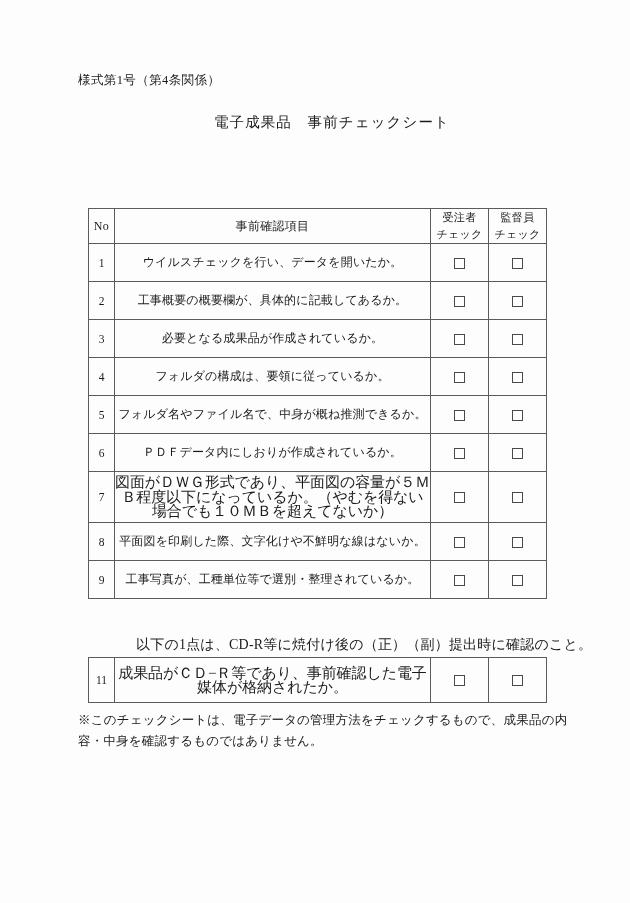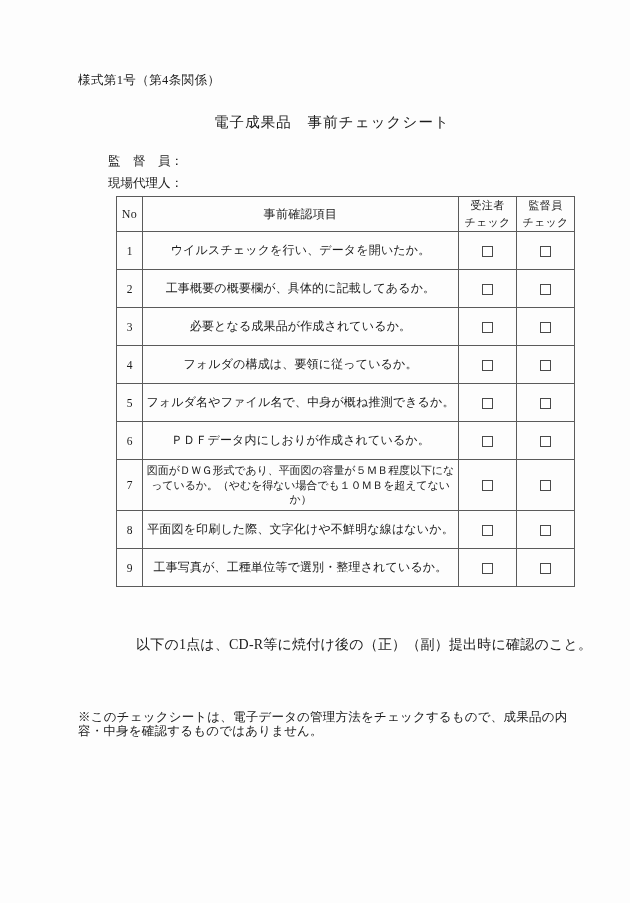"監 督 員：" div.party-lines { html: <div> <div>監 督 員：</div> <div>現場代理人：</div> </div> -> none }
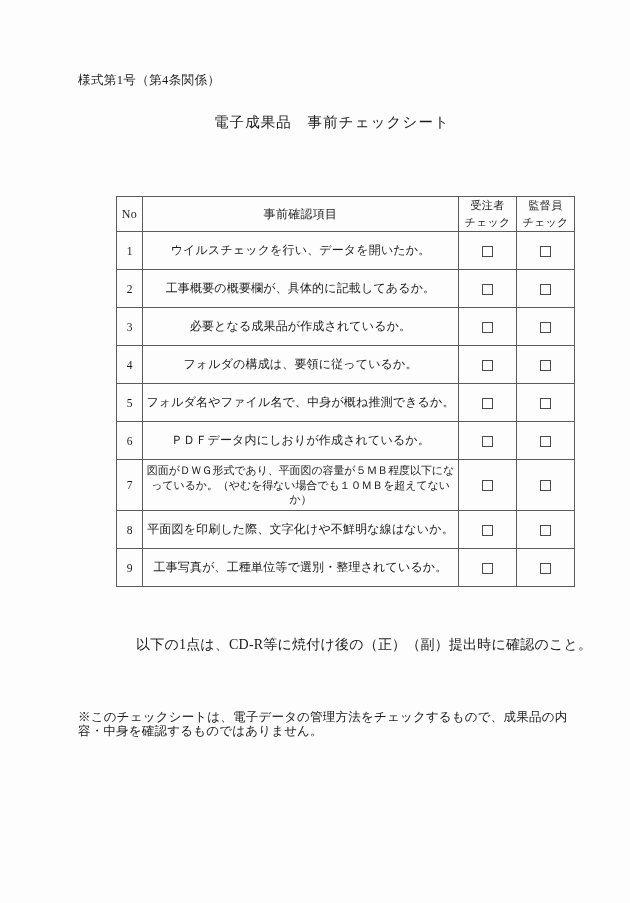"No" #main-table { margin-left: 28px -> none; top: 196px -> 208px }
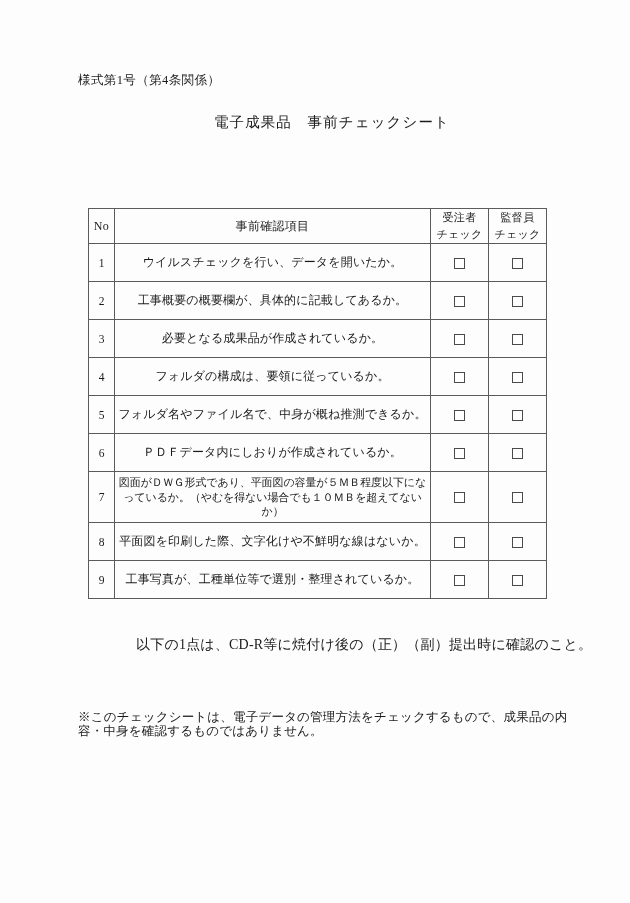"図面がＤＷＧ形式であり、平面図の容量が５ＭＢ程度以下になっているか。（やむを得な" .cell-item.multi { font-size: 11px -> 15px }
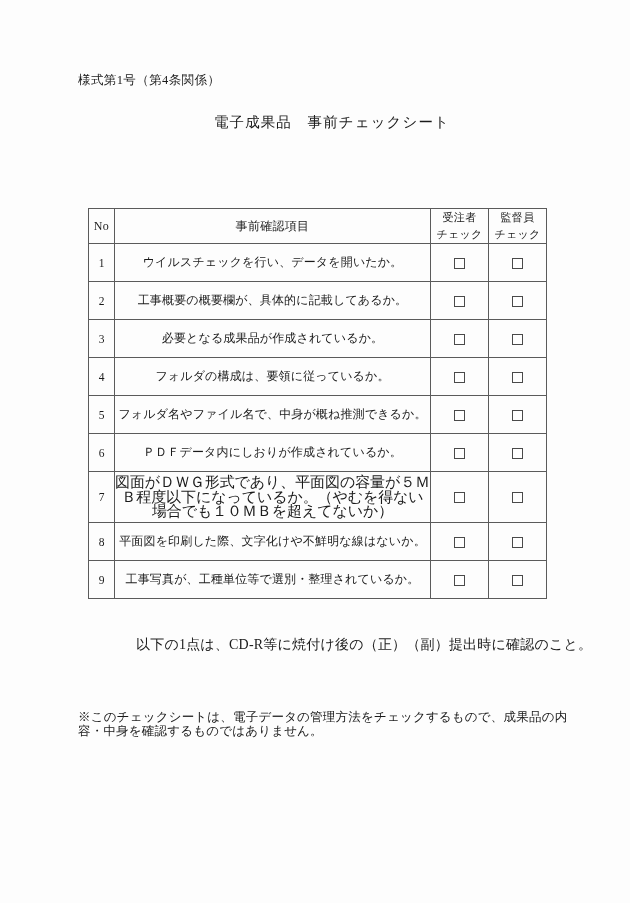"11" table.sheet-table { html: none -> <table> <colgroup> <col> <col> <col> <col> </colgroup> <tbody> <tr> <td>11</td> <td>成果品がＣＤ−Ｒ等であり、事前確認した電子媒体が格納されたか。</td> <td><span></span></td> <td><span></span></td> </tr> </tbody> </table> }
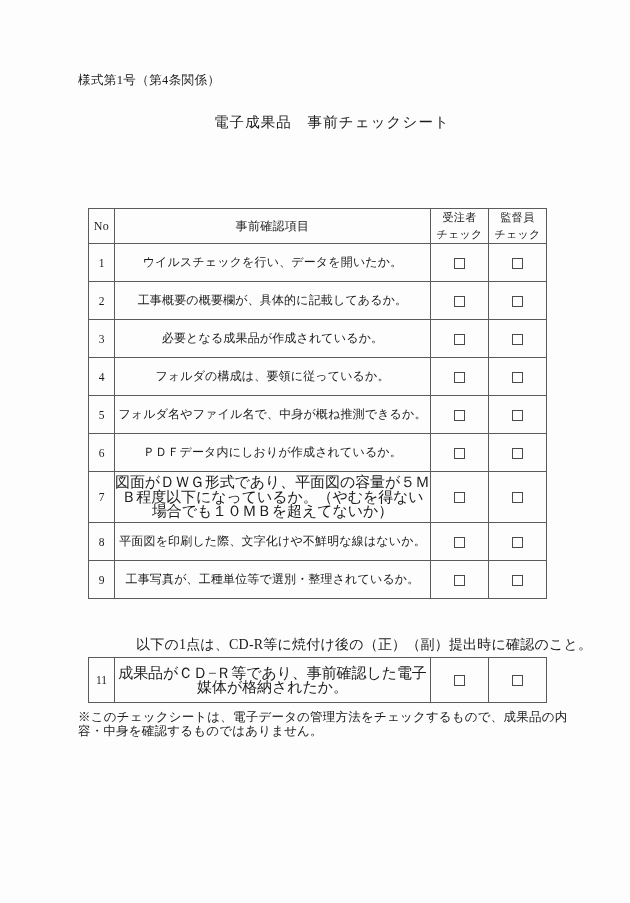"※このチェックシートは、電子データの管理方法をチェックするもので、成果品の内容・" .footer-note { line-height: 14px -> 21px }
